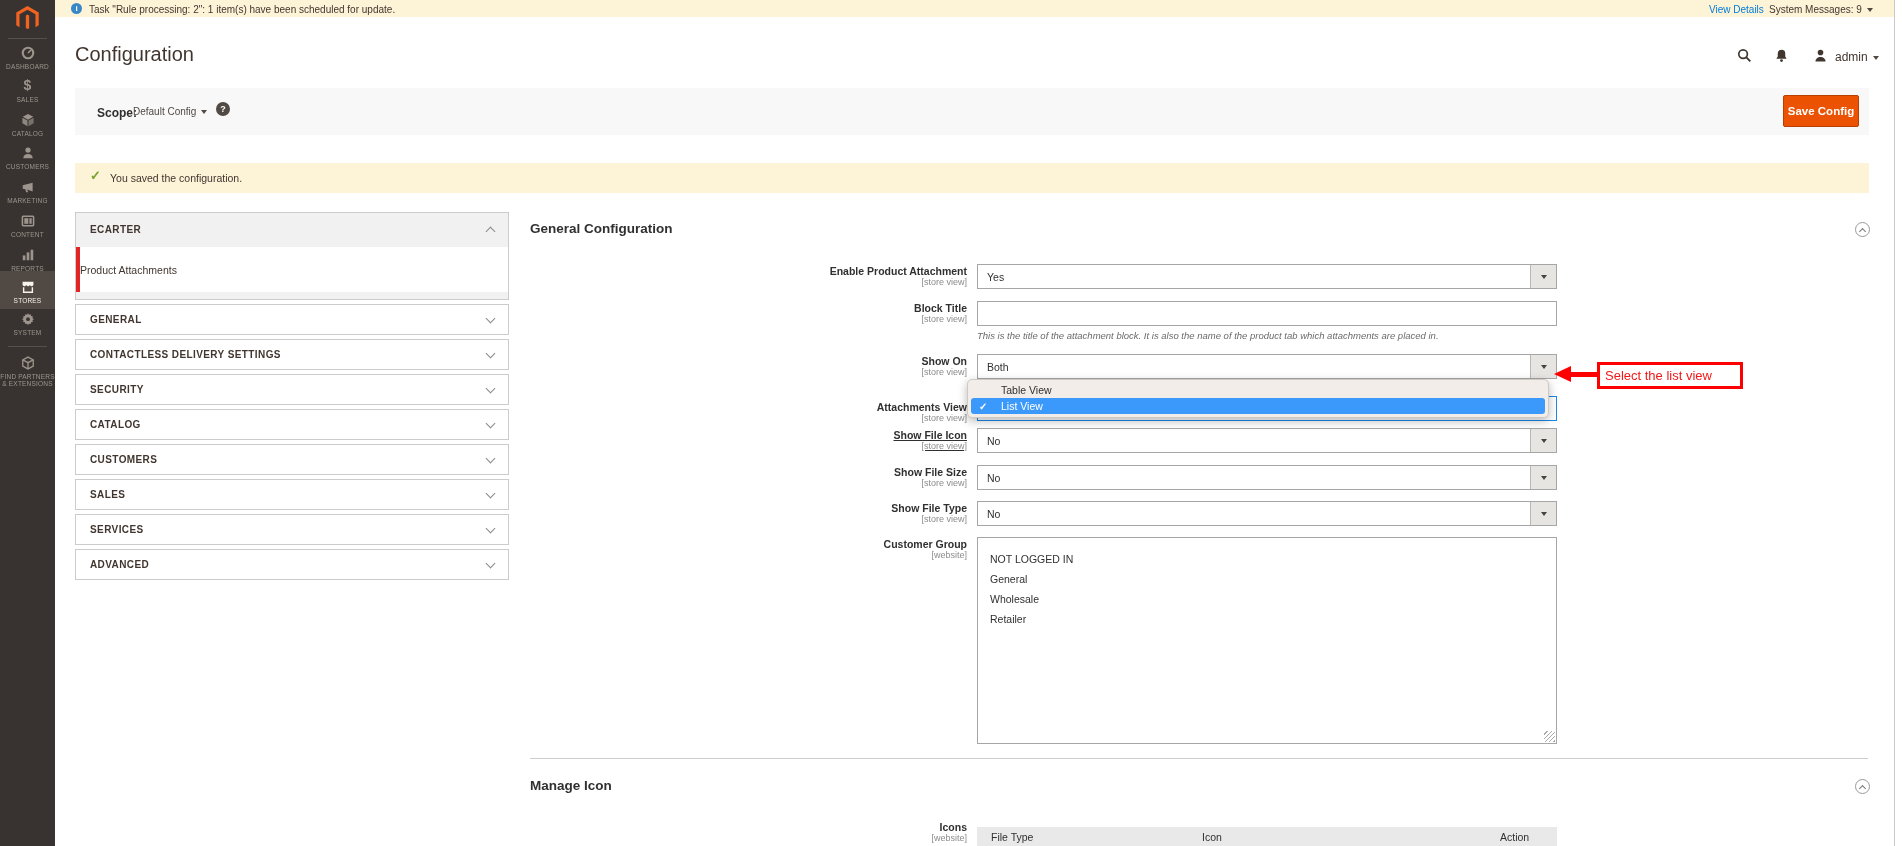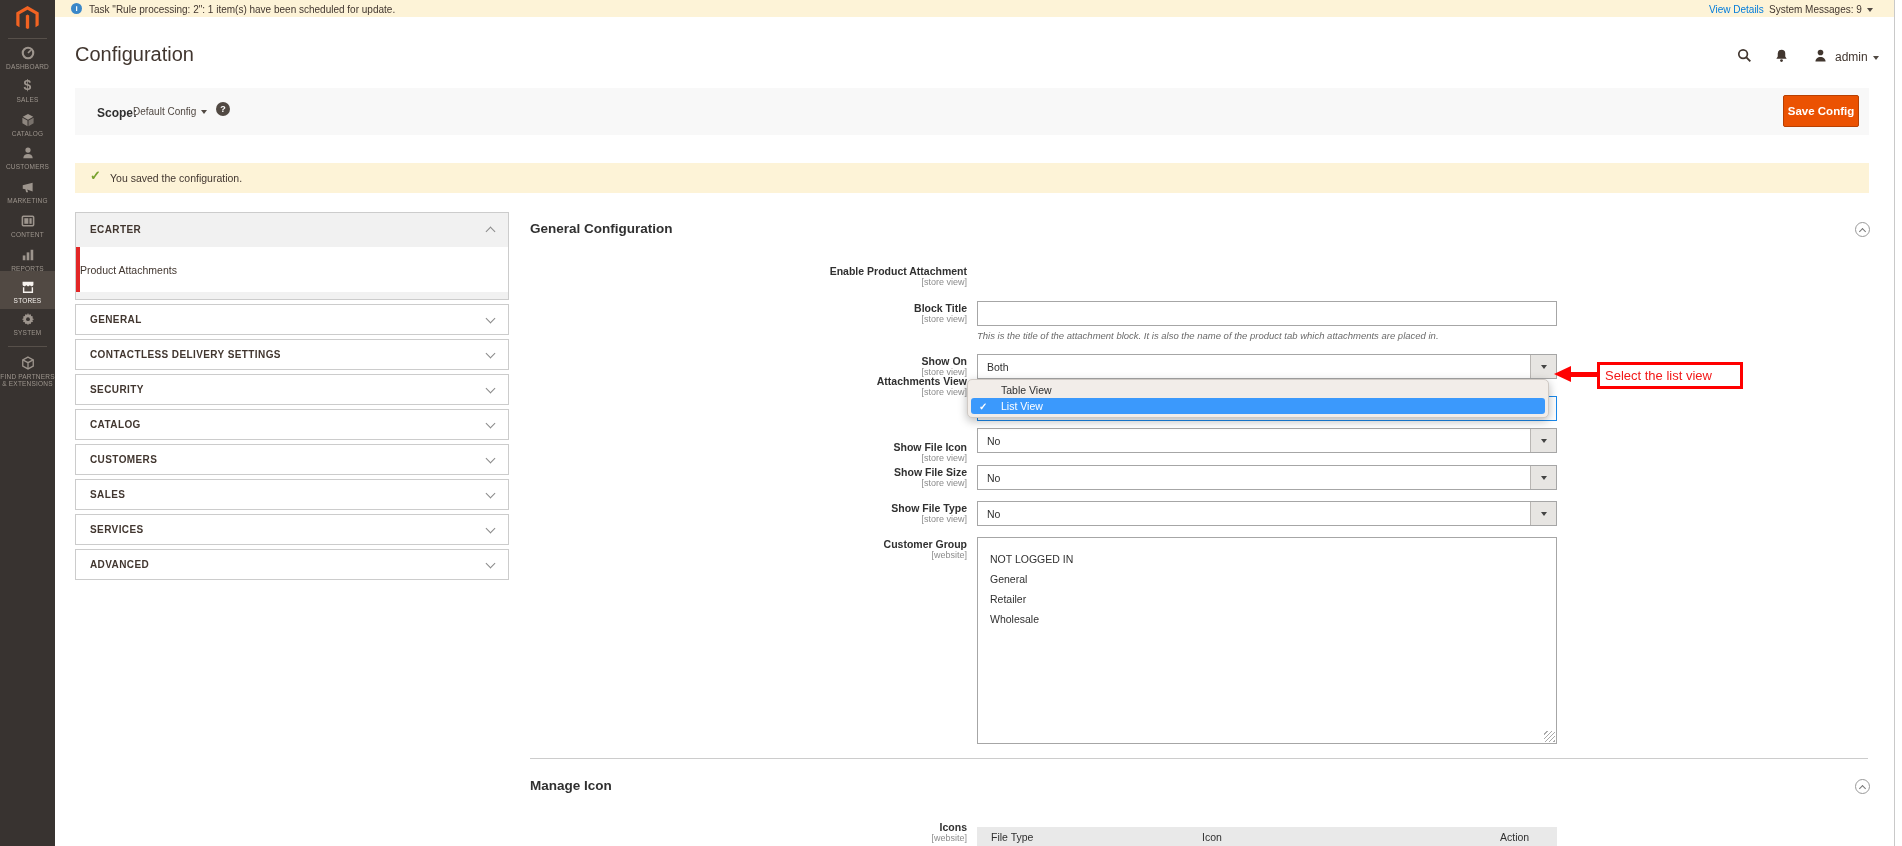"Yes" div.sel { html: none -> <div> <span>Yes</span> <span> <span></span> </span> </div> }
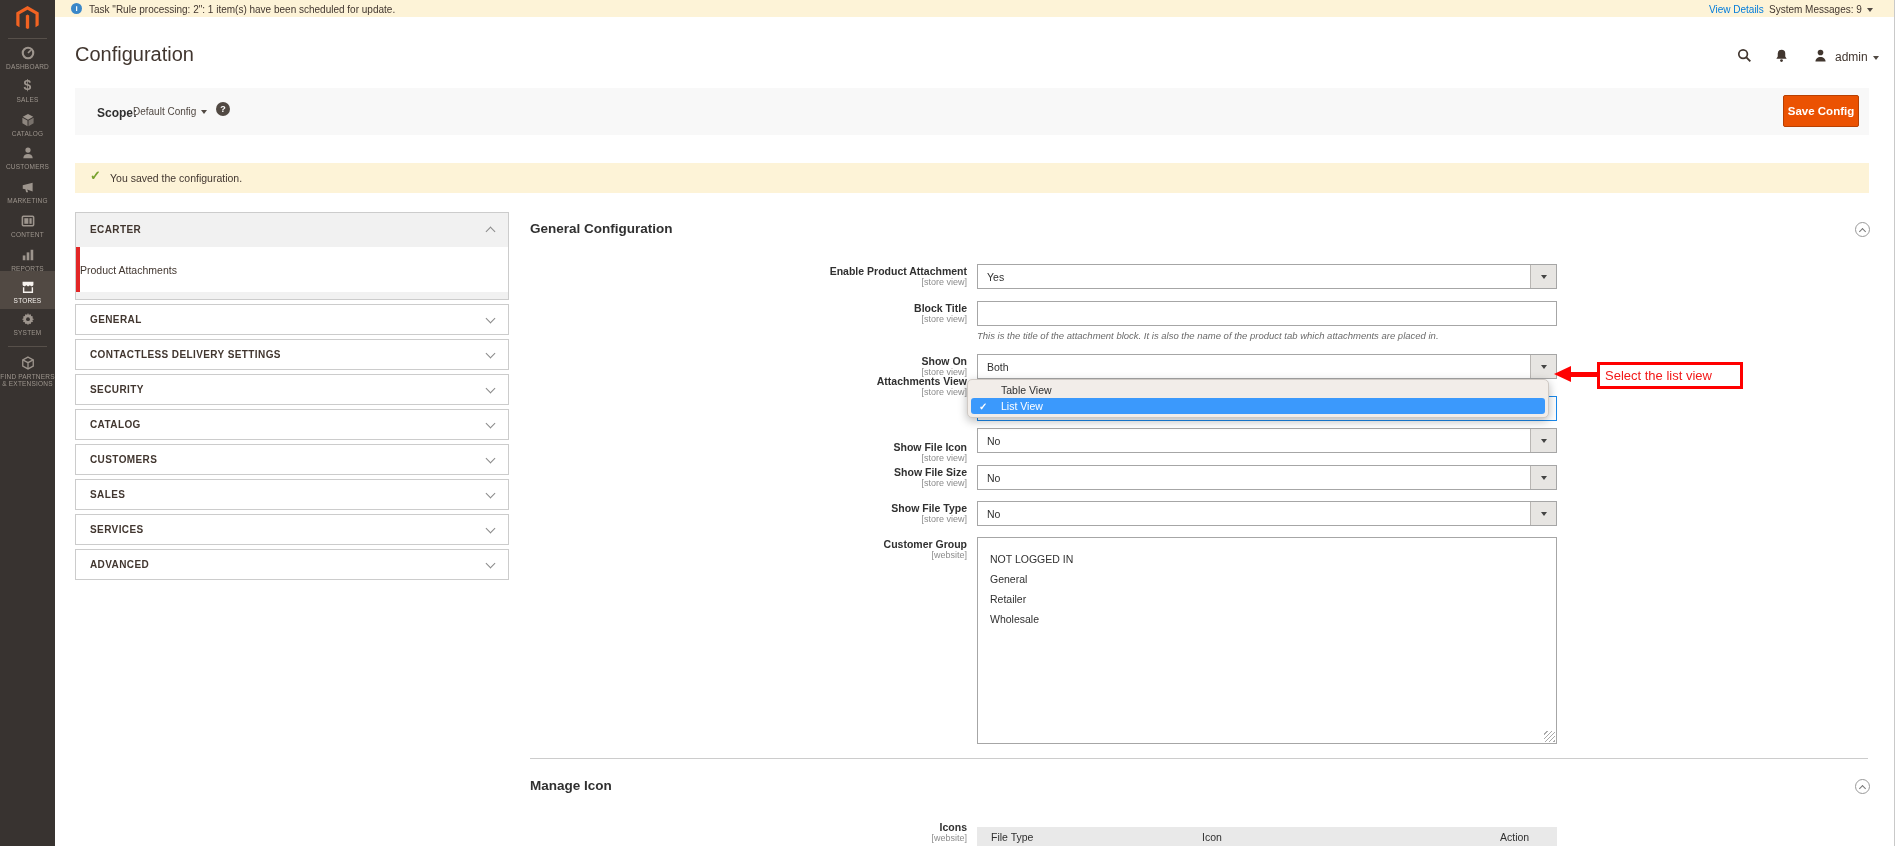"Attachments View" div.flabel { top: 376px -> 402px }
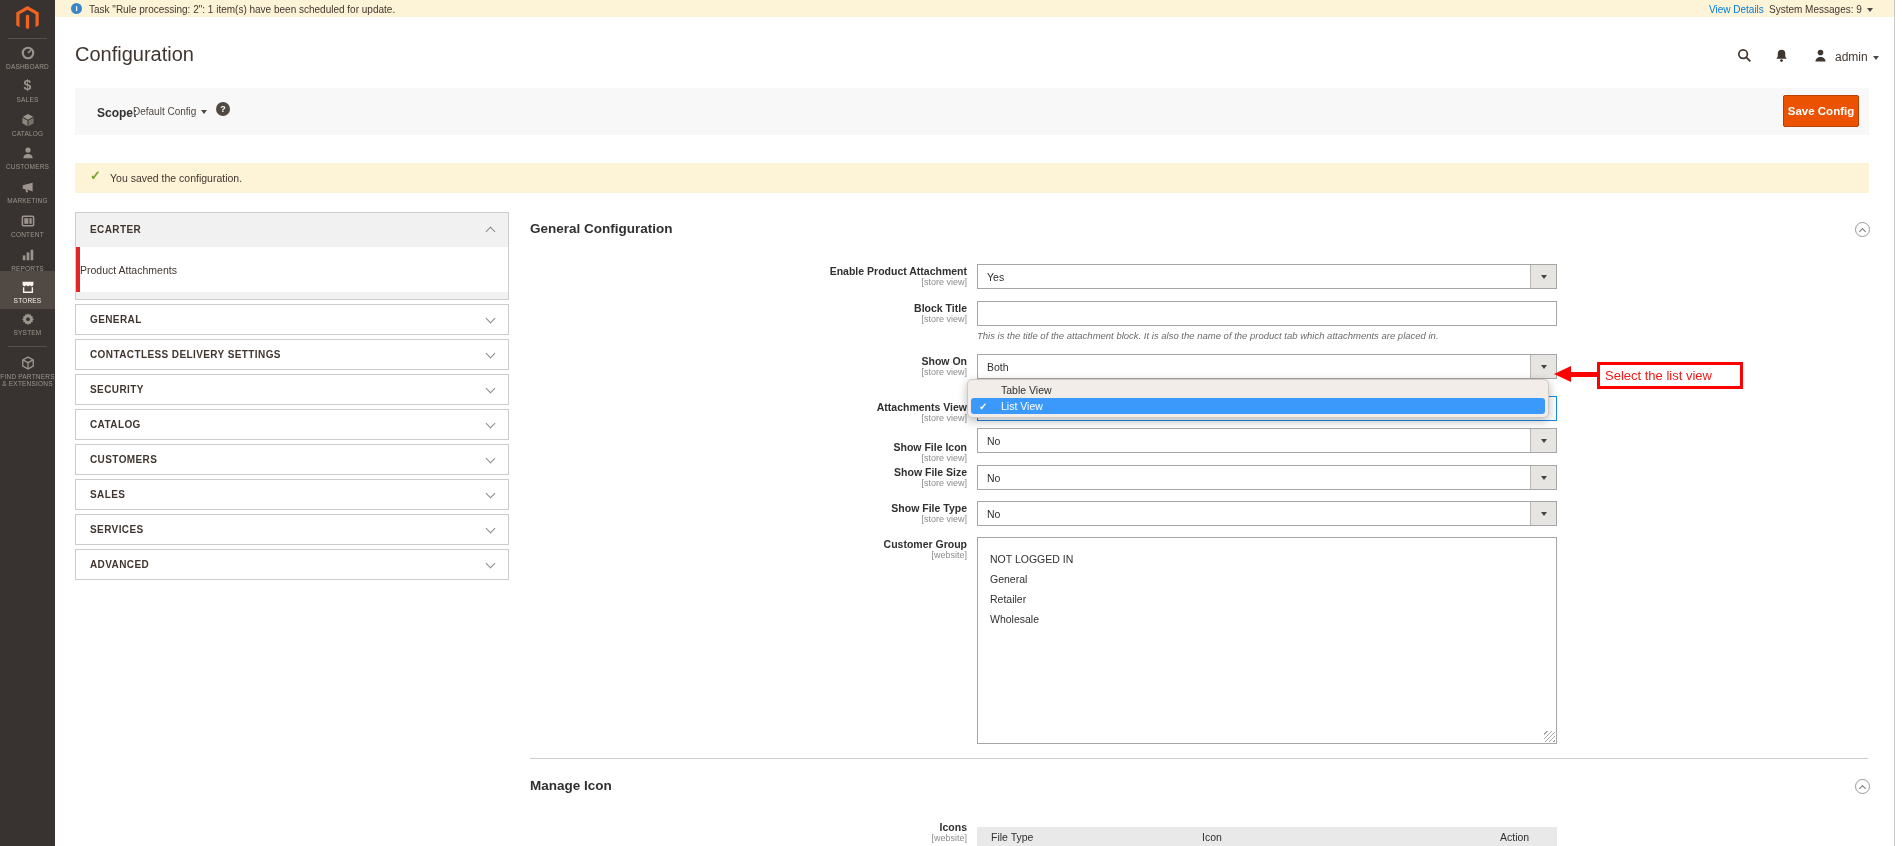"Show File Icon" div.flabel { text-decoration: none -> underline; top: 442px -> 430px }
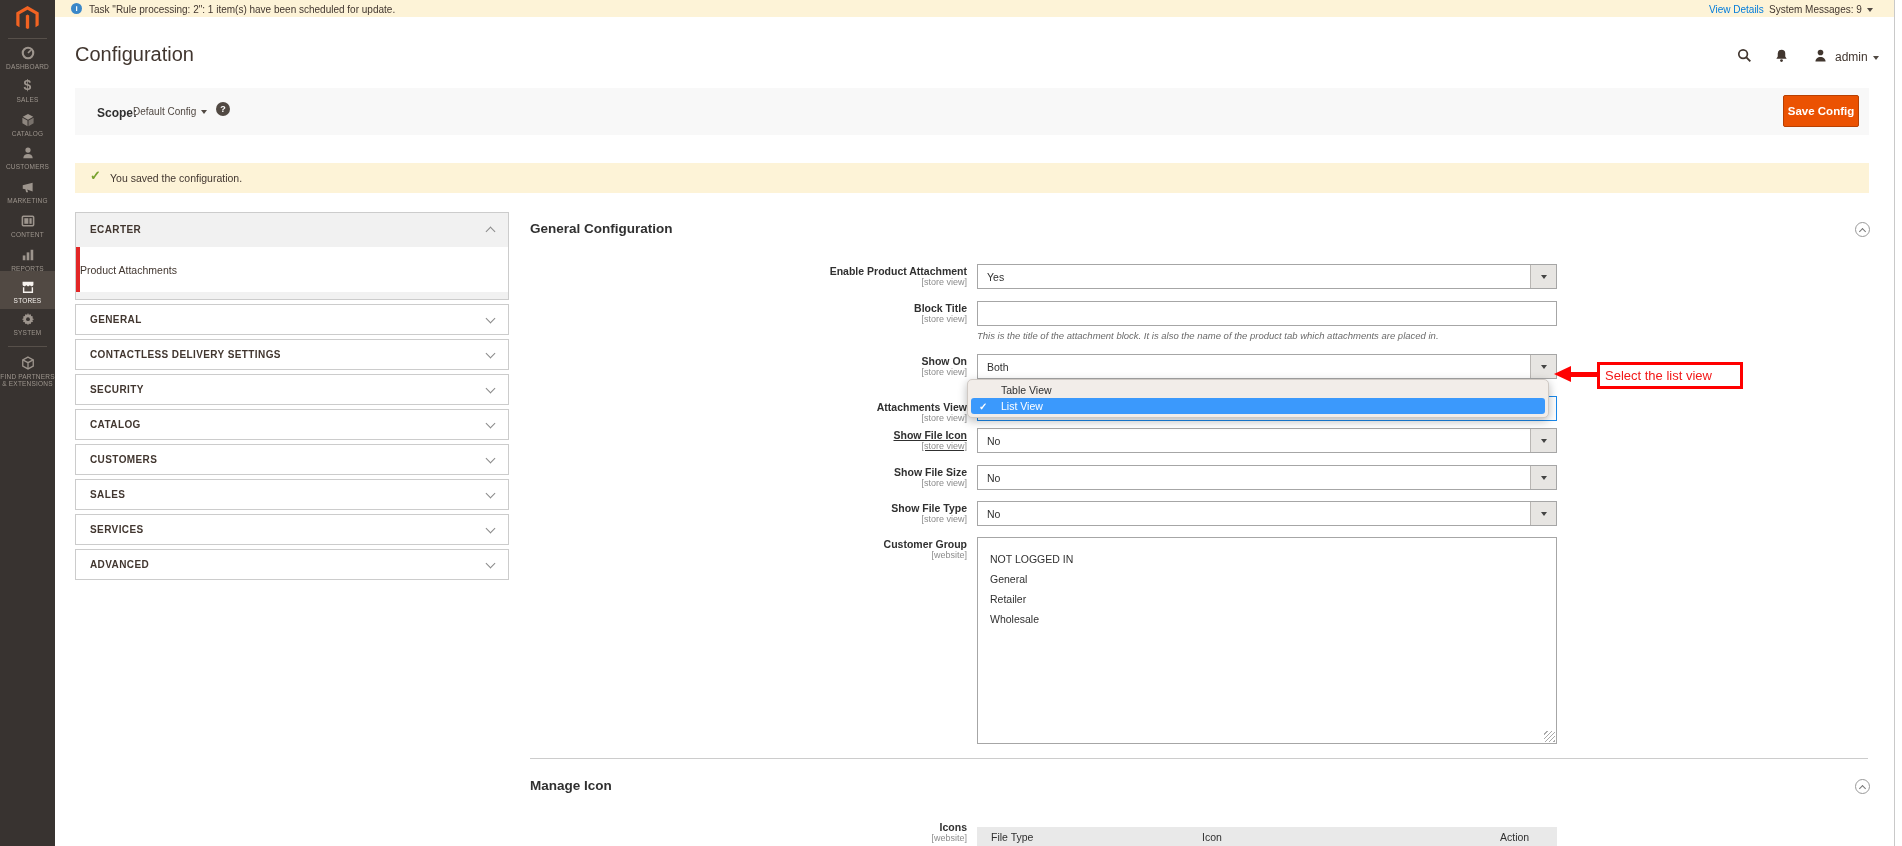"Retailer" div.opt { order: before "Wholesale" -> after "Wholesale" }
